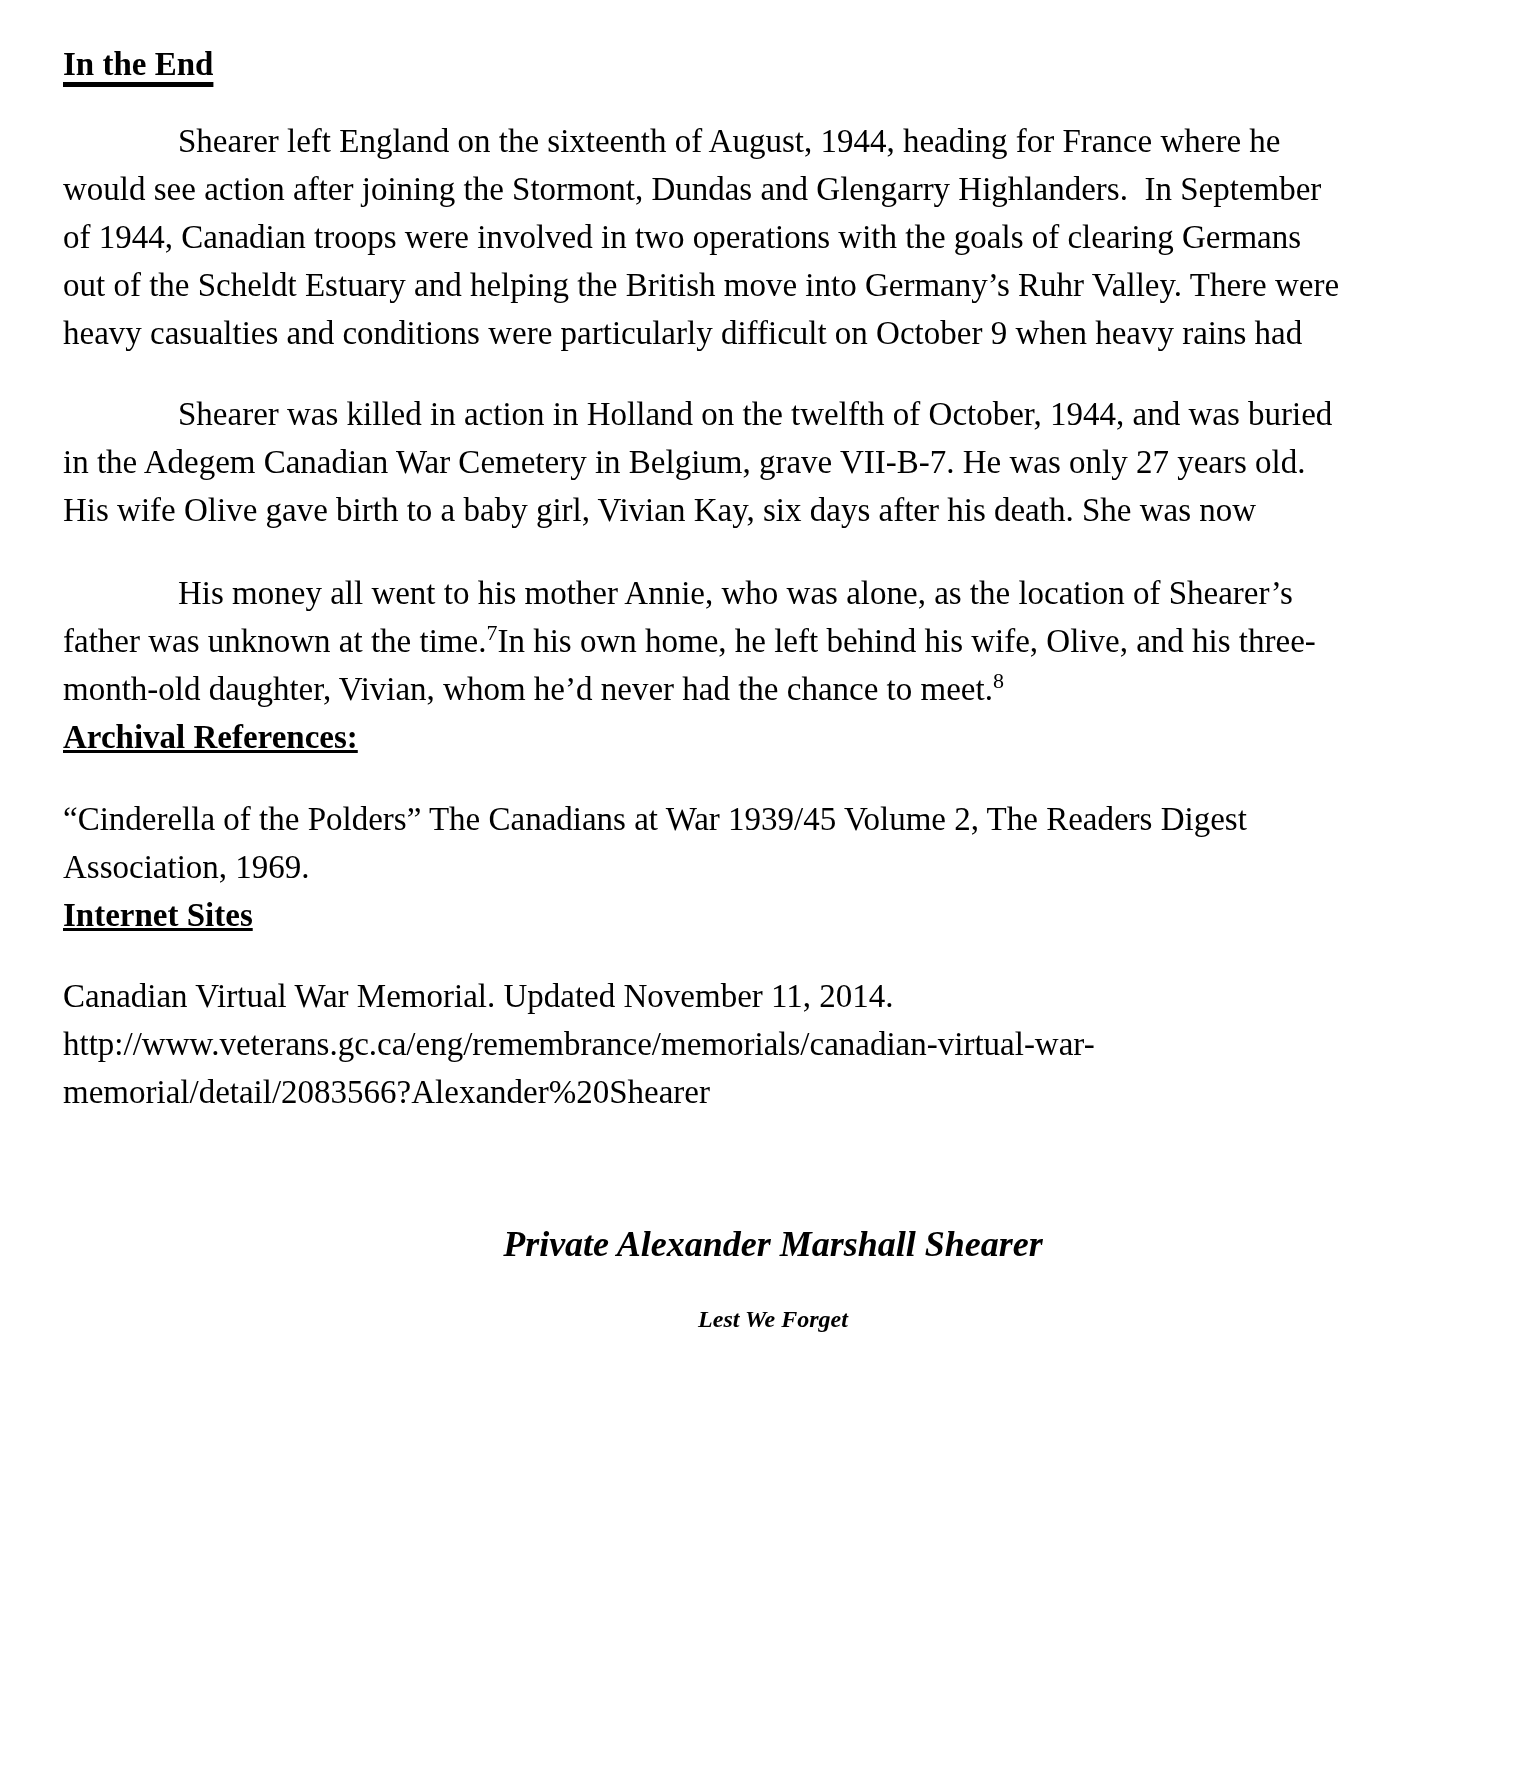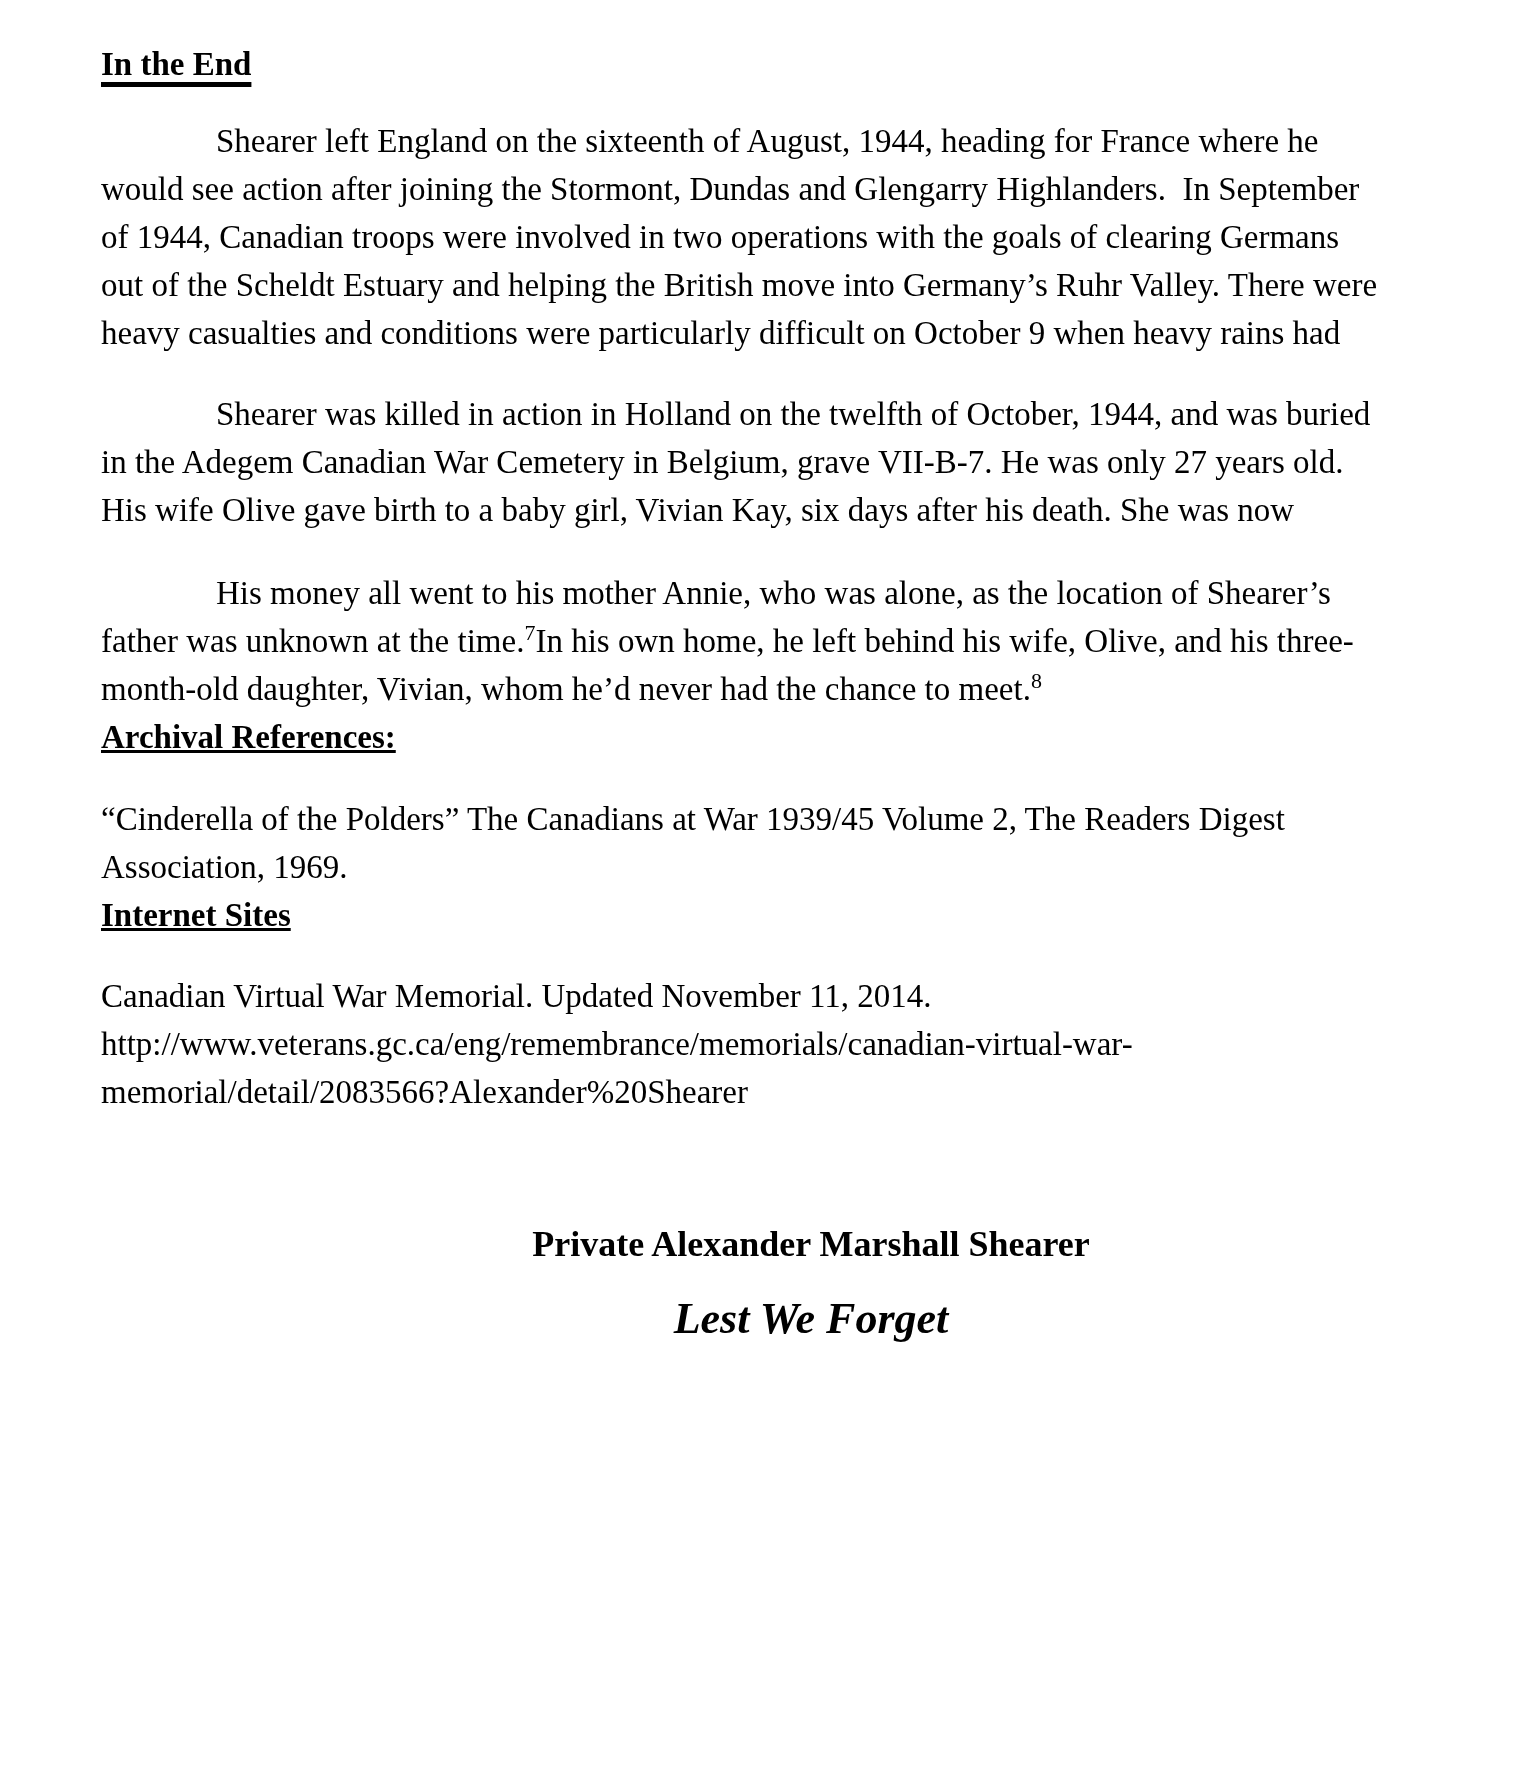"In the End" .doc { padding-left: 101px -> 63px }
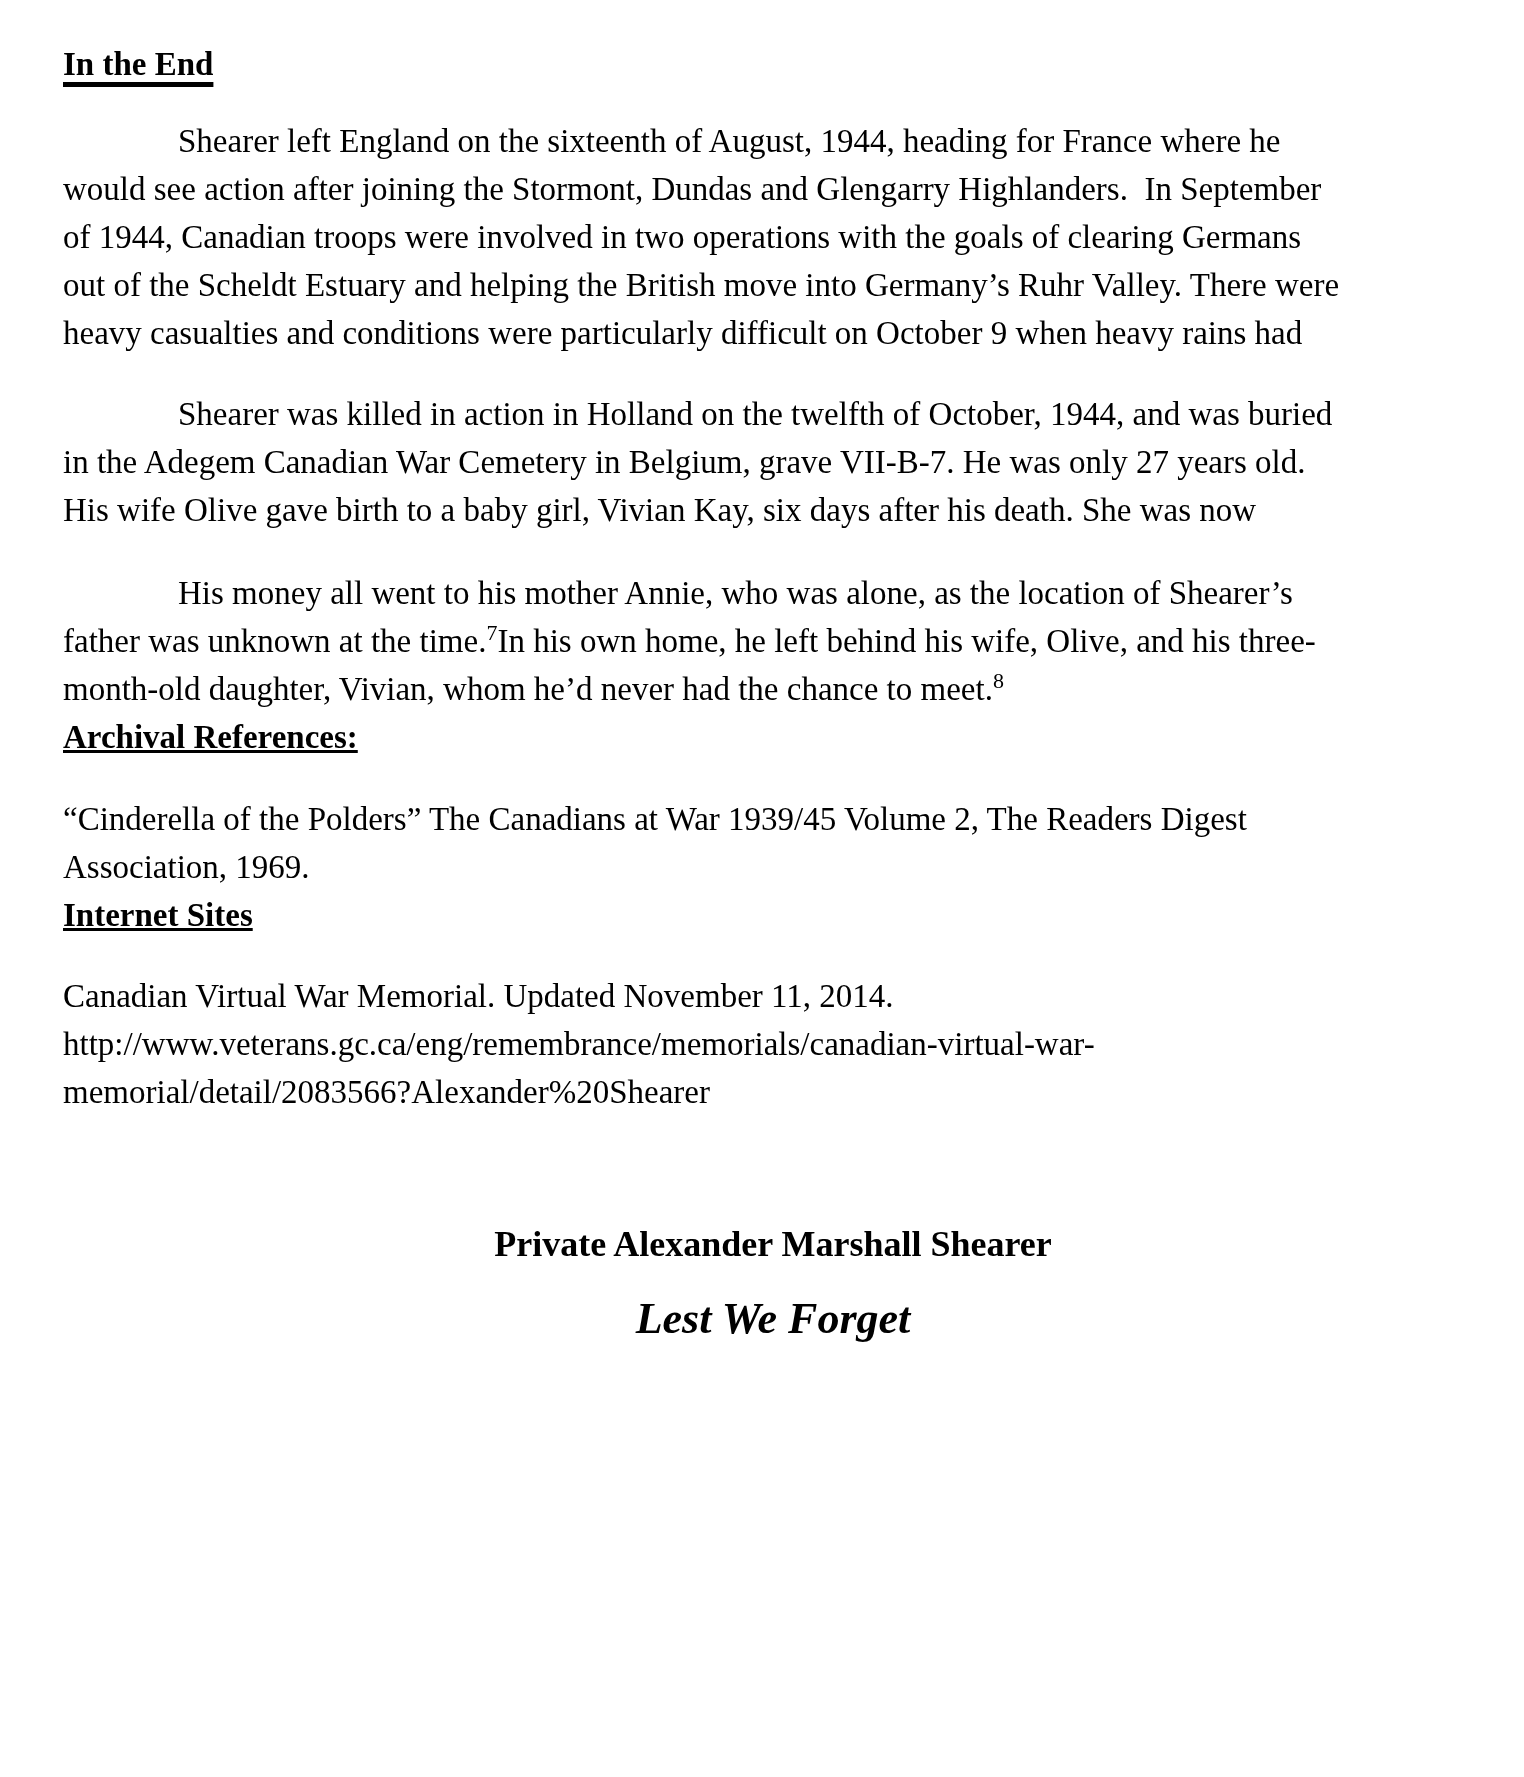"Private Alexander Marshall Shearer" .footer-name { font-style: none -> italic }
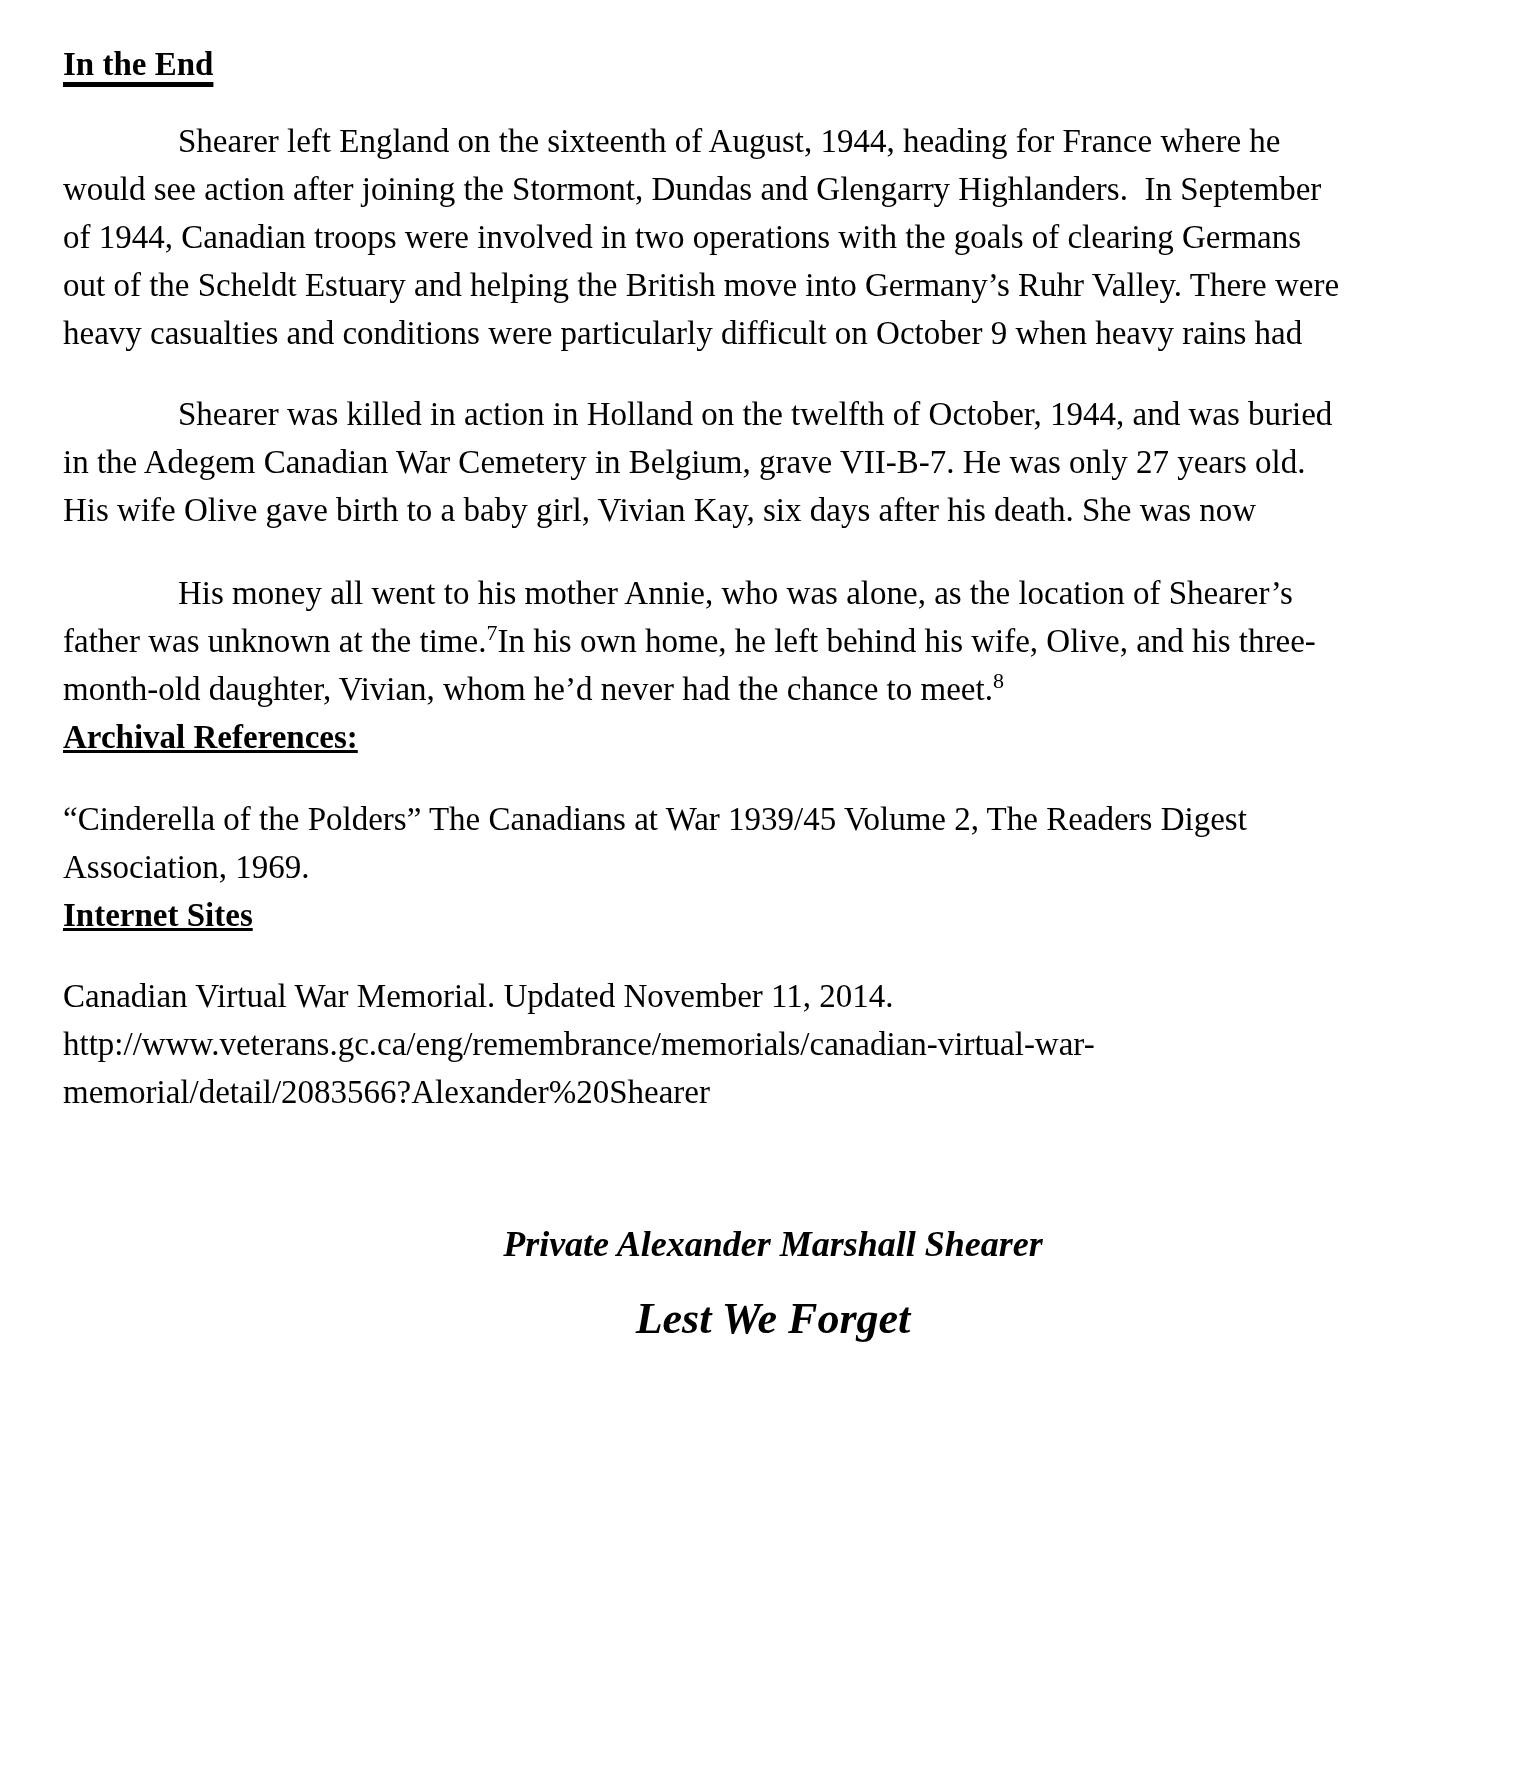"Lest We Forget" .footer-motto { font-size: 44px -> 24px }
